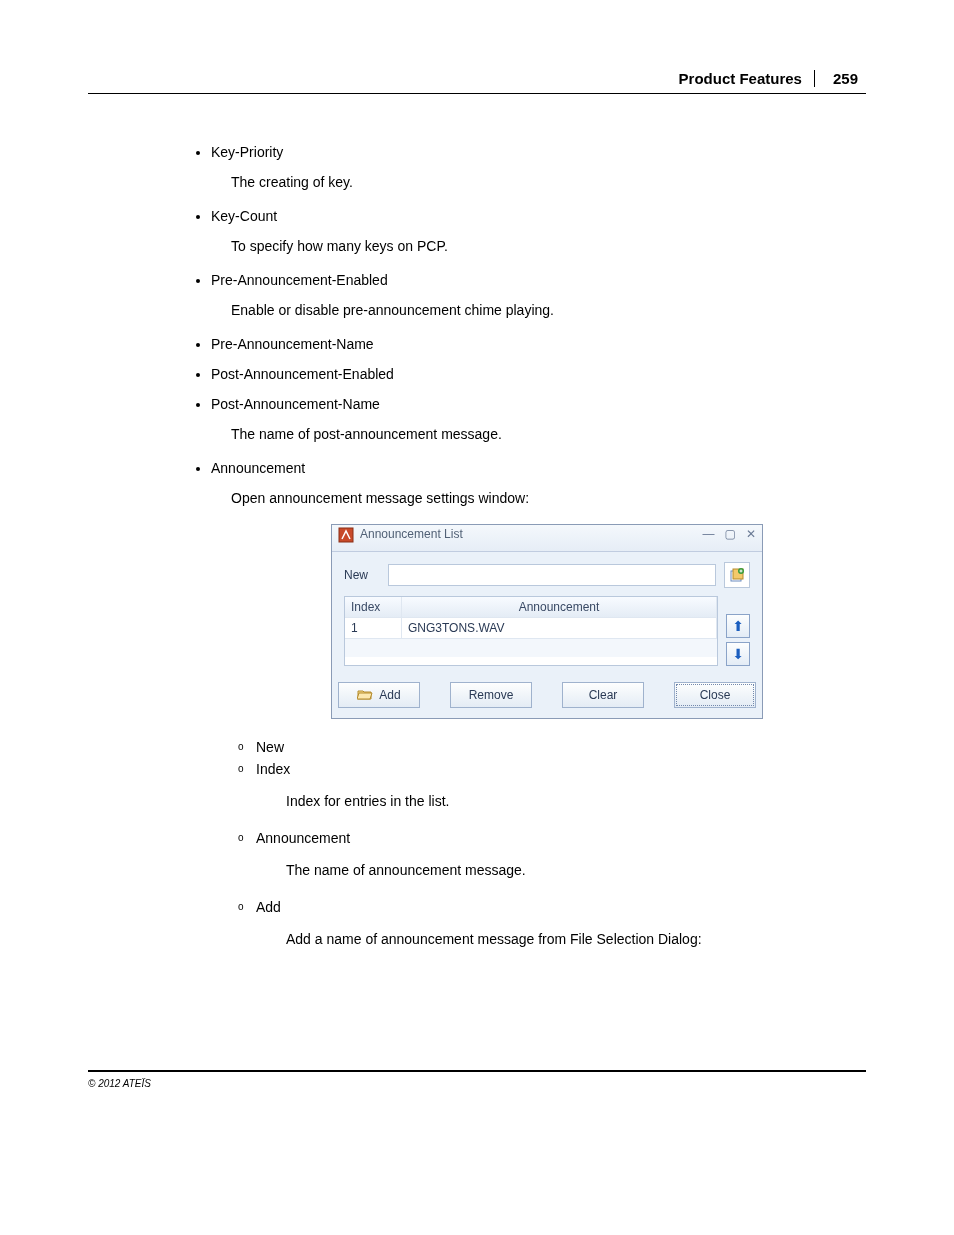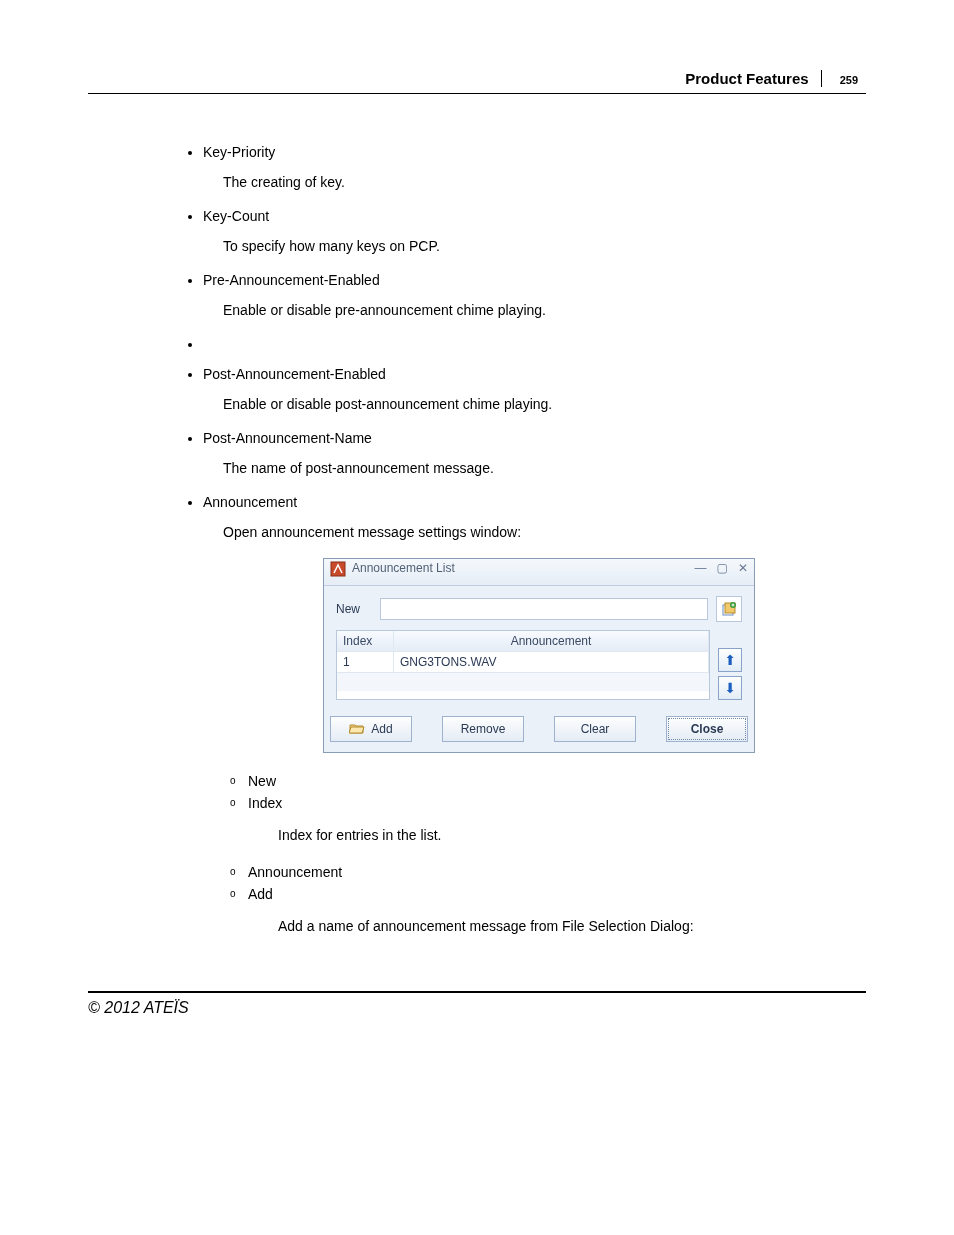"259" .header-page { font-size: 11px -> 15px }
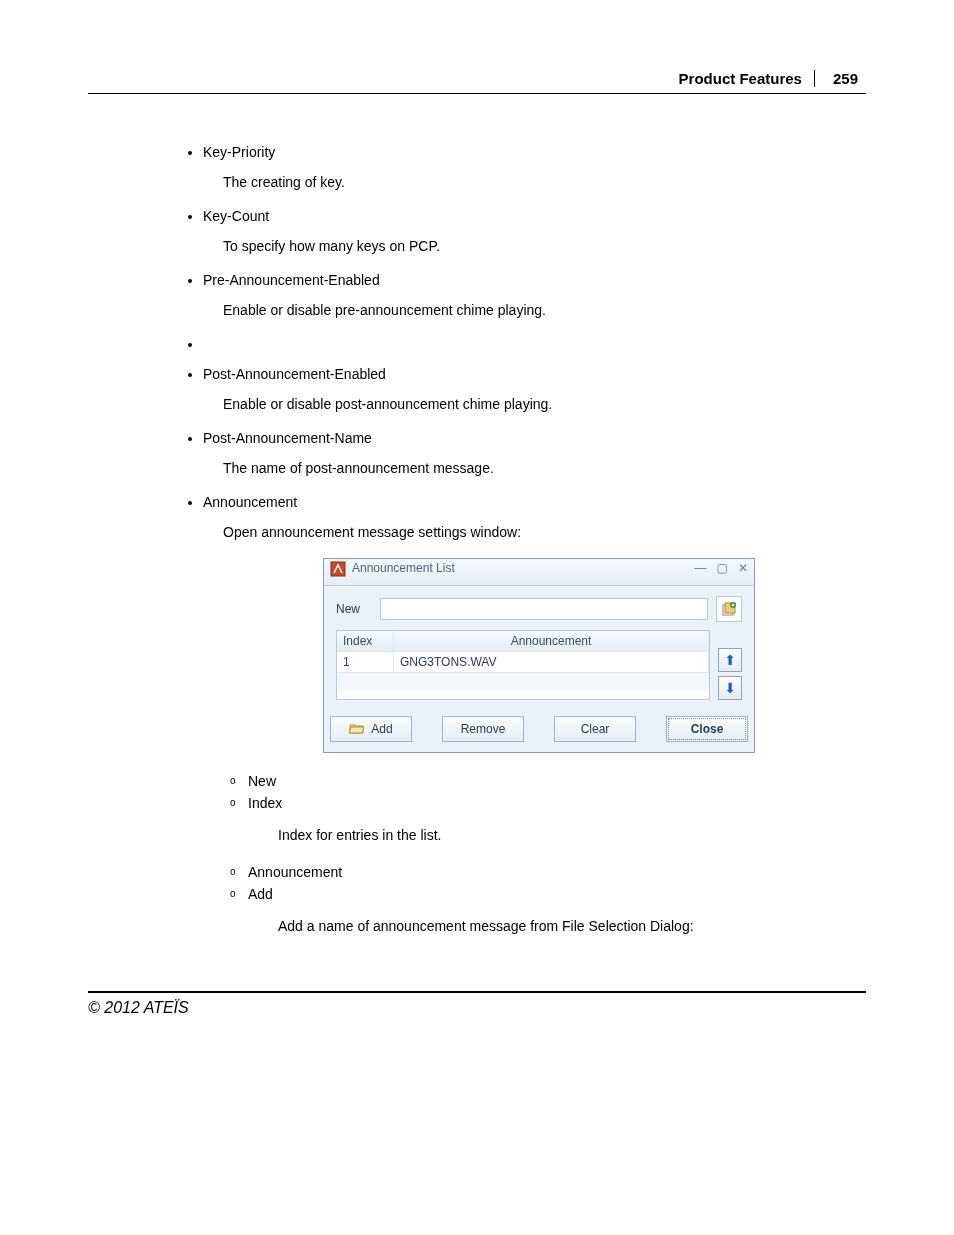"Key-Priority" ul.level1 { margin: 0 -> 8px }
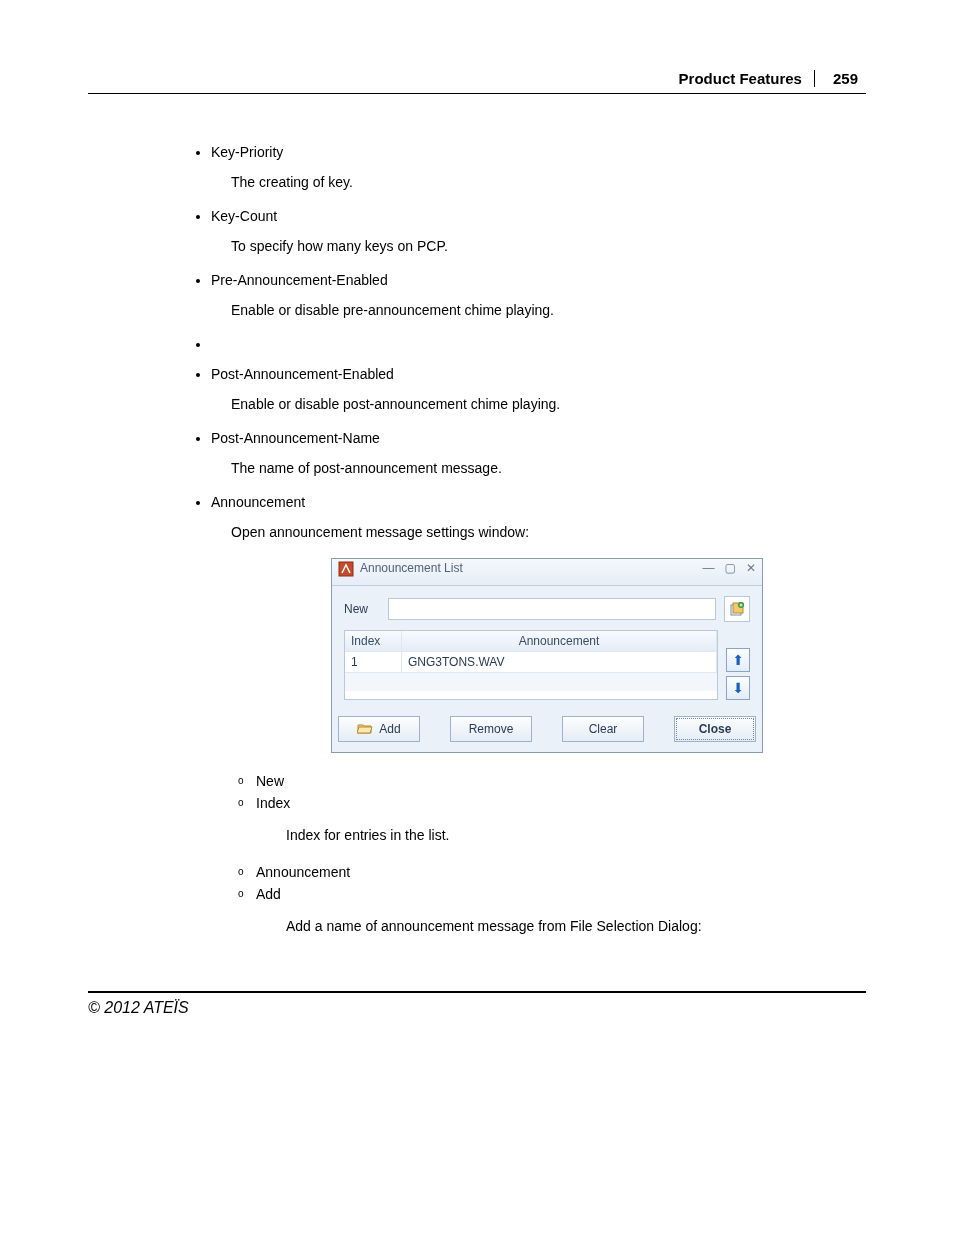"Pre-Announcement-Name" div.item-title { html: none -> <div>Pre-Announcement-Name</div> }
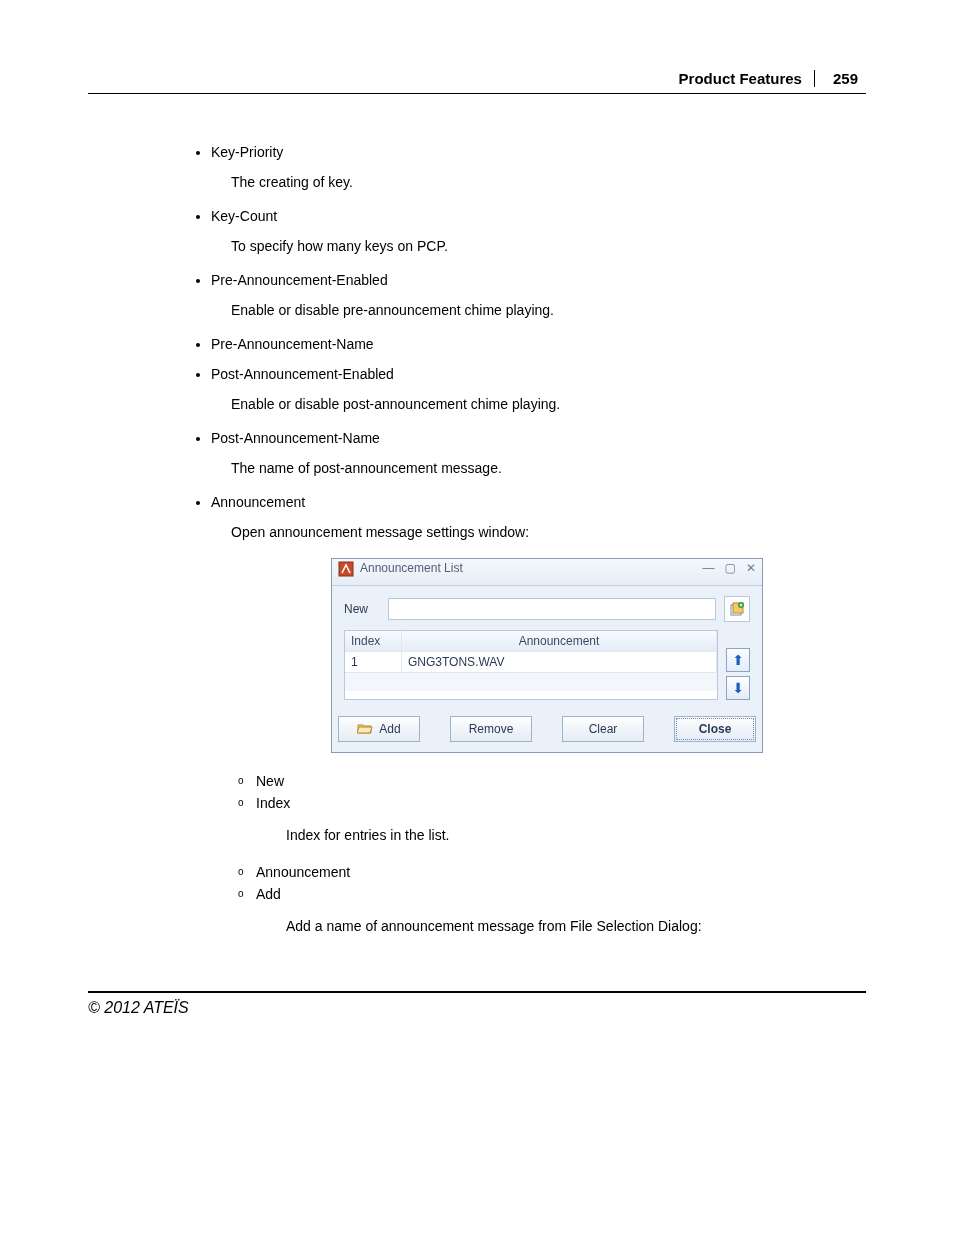"Enable or disable post-announcement" div.item-desc { html: <div>Enable or disable post-announcement chime playing.</div> -> none }
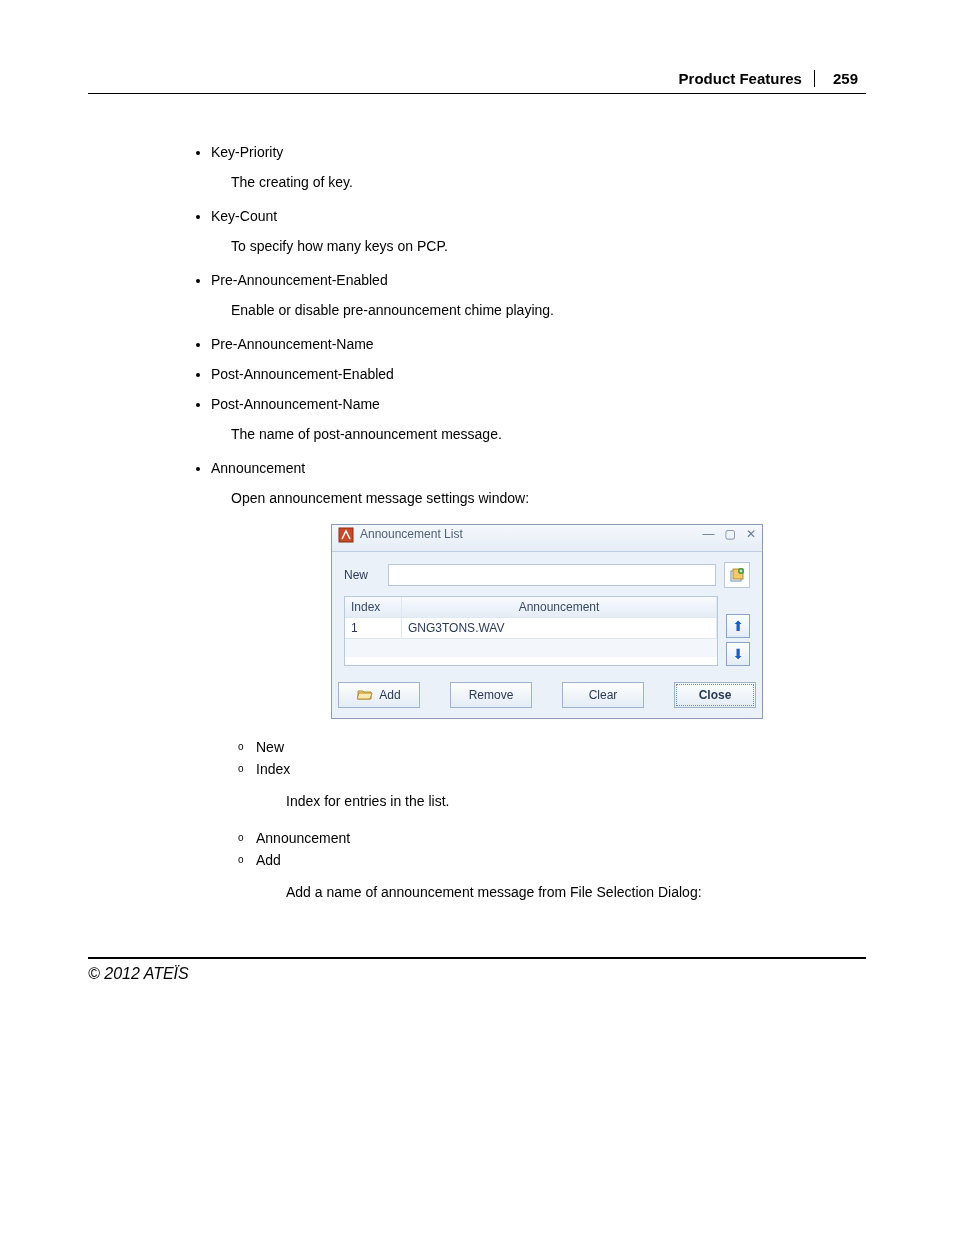"Close" .btn.close { font-weight: bold -> none }
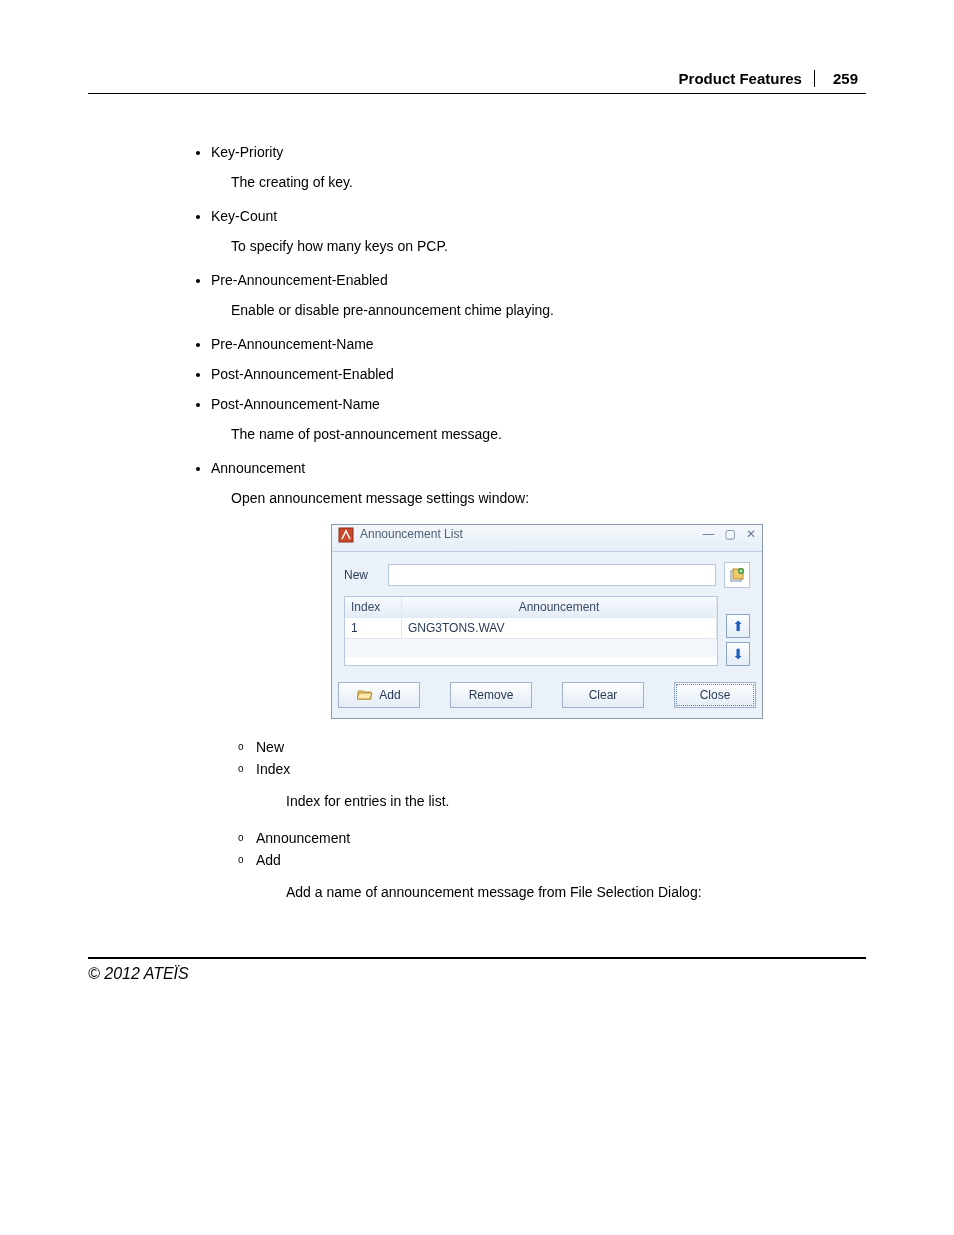"The name of announcement message." div.sub-desc { html: none -> <div>The name of announcement message.</div> }
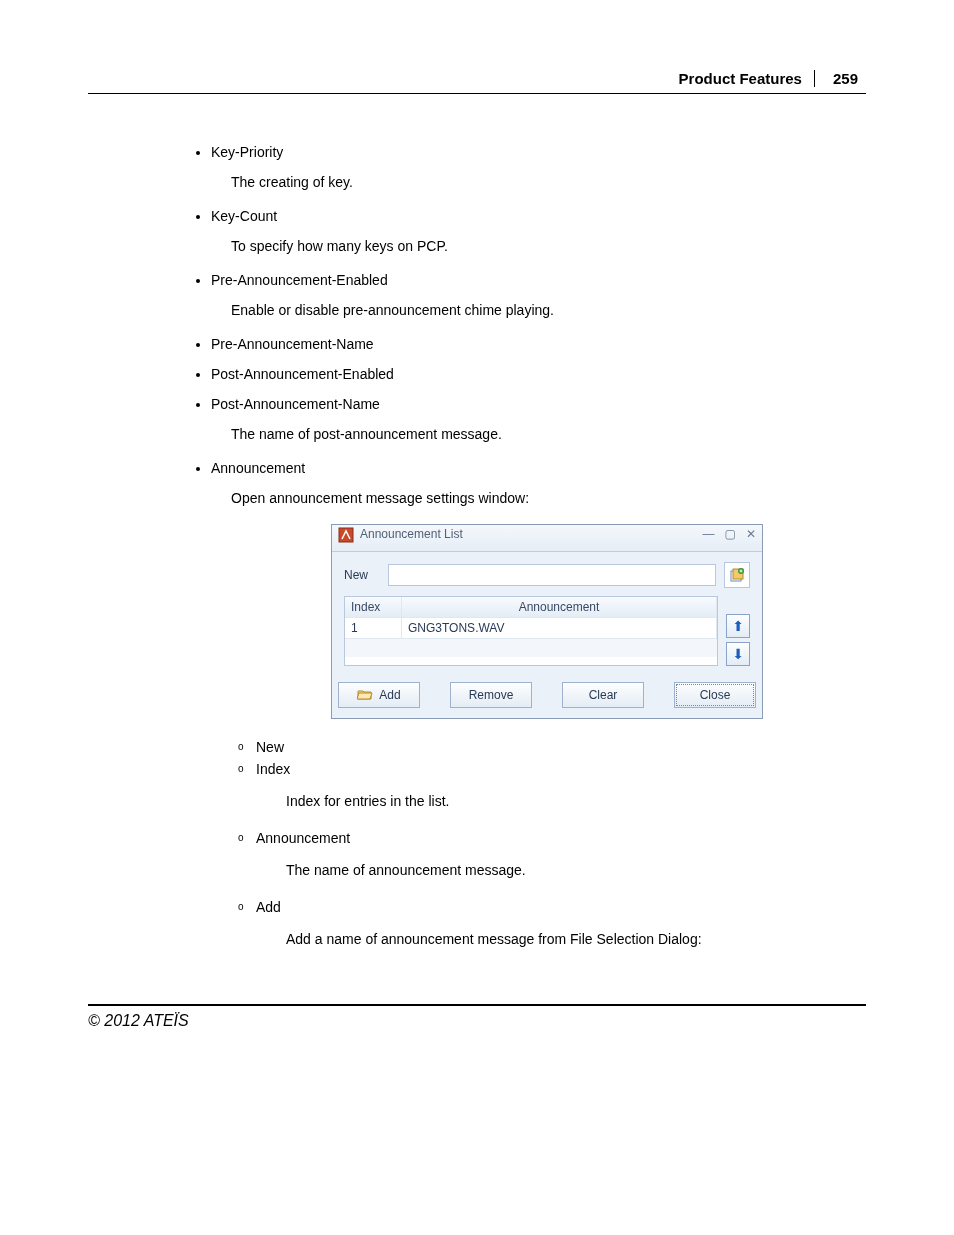"© 2012 ATEÏS" .footer { font-size: 16px -> 10px; margin-top: 54px -> 120px }
